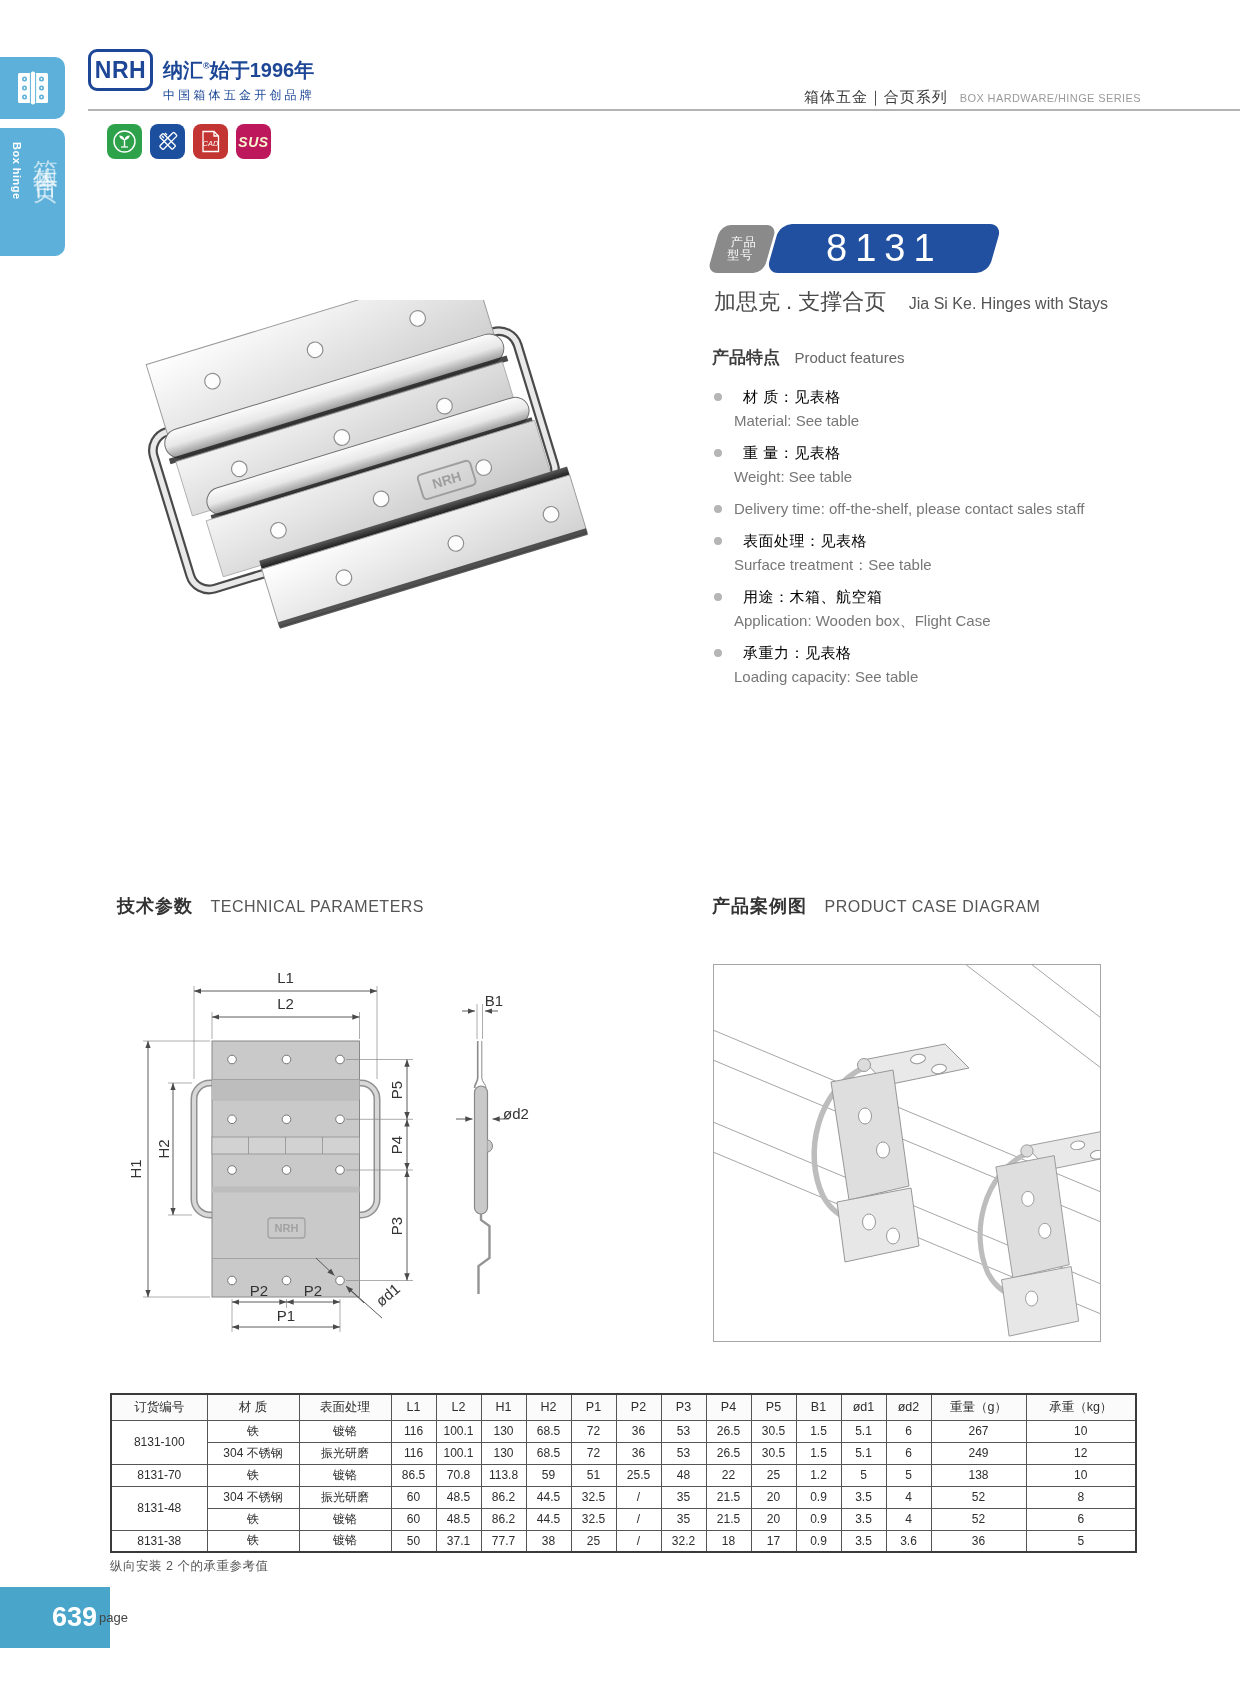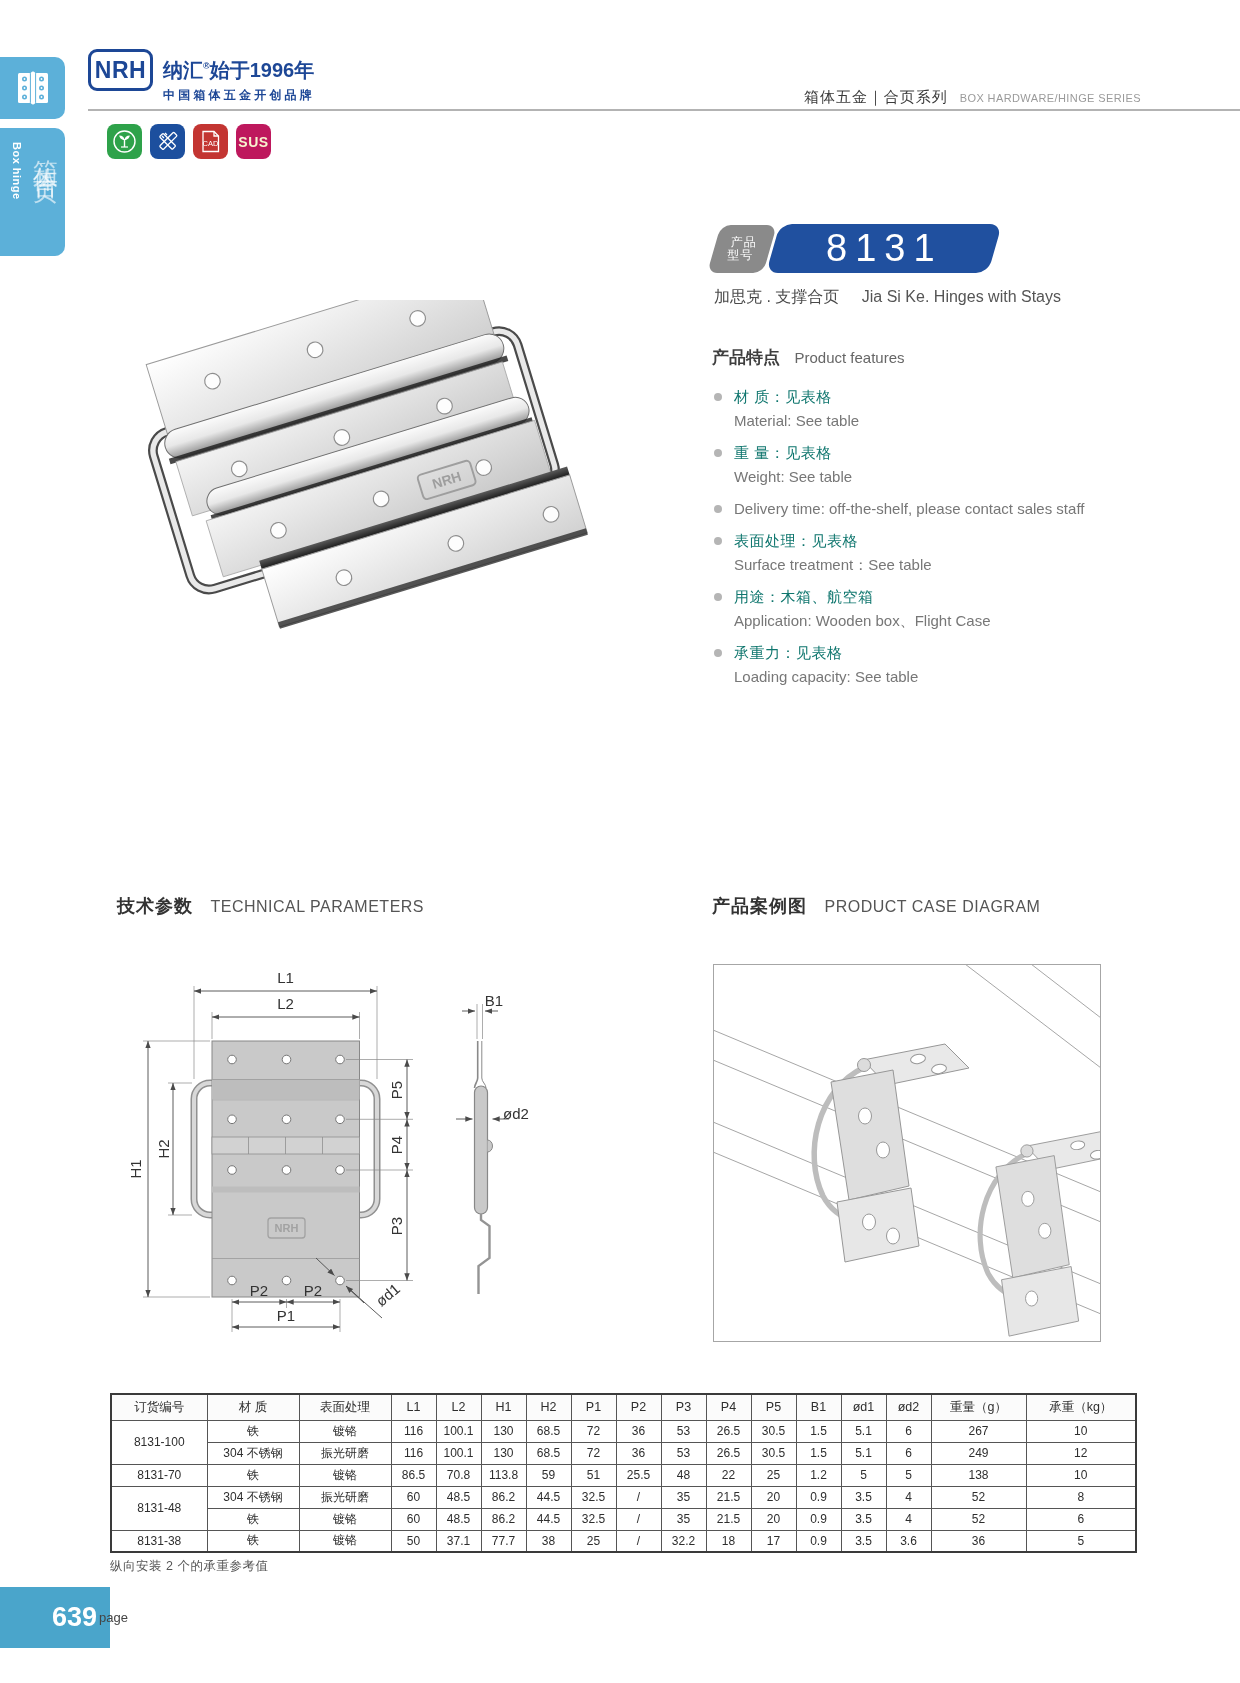"中国箱体五金开创品牌" .brand-l2 { font-weight: bold -> normal }
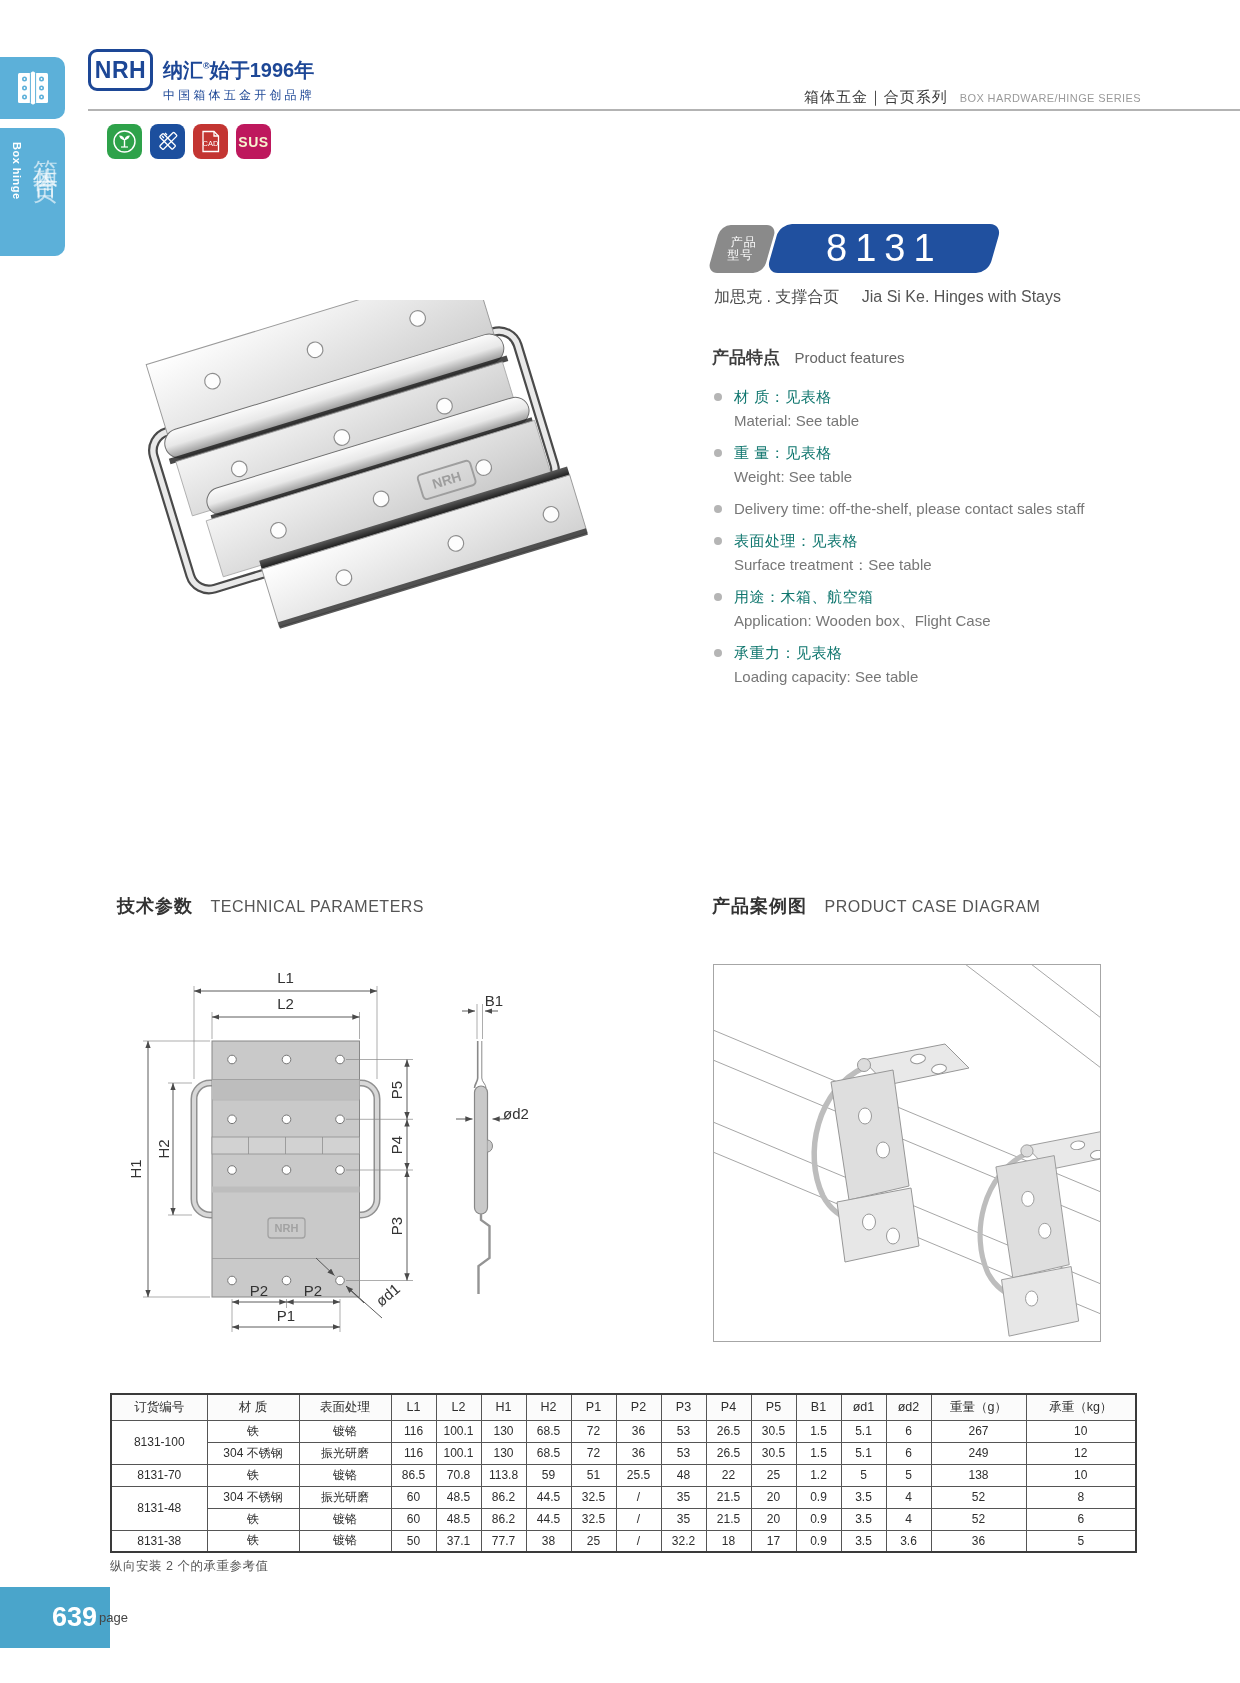"CAD" .cert { font-style: none -> italic }
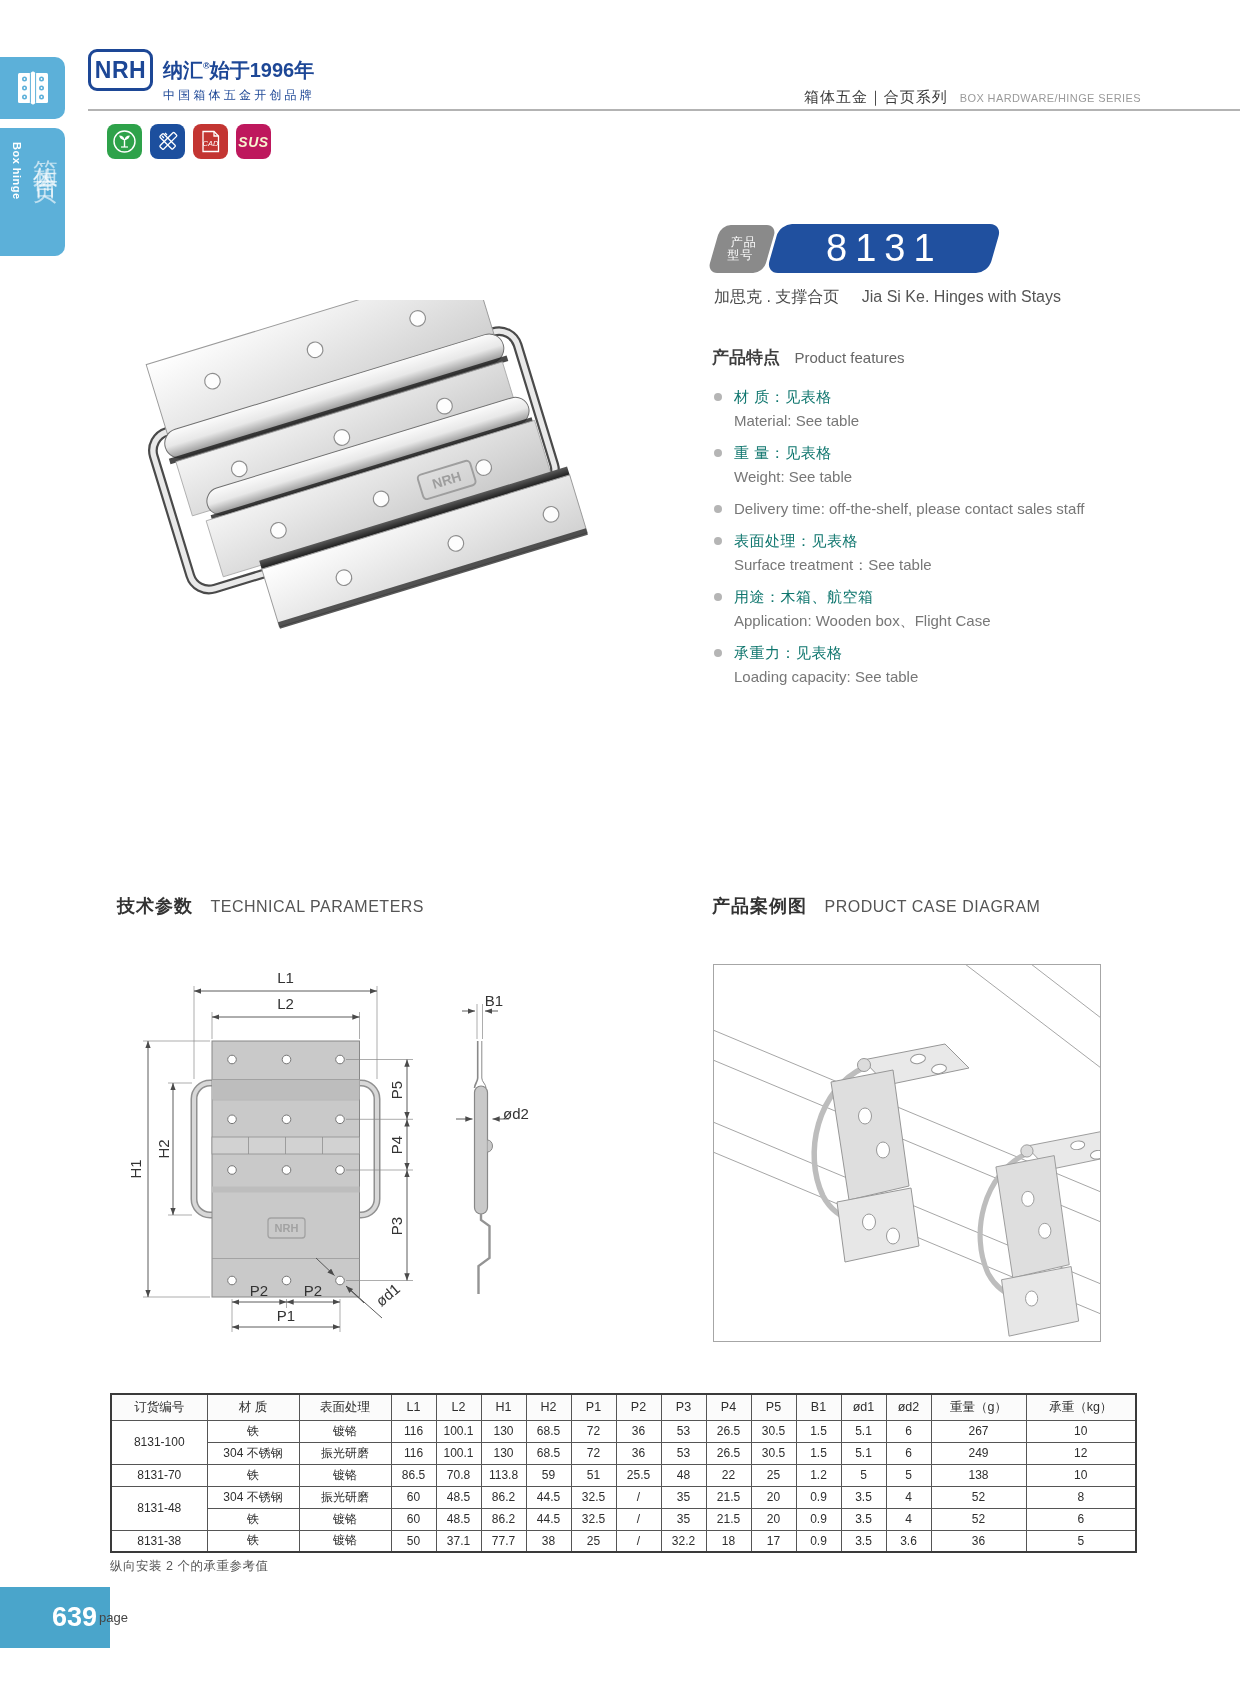"加思克 . 支撑合页" .prod-name .cn { font-size: 16px -> 22px }
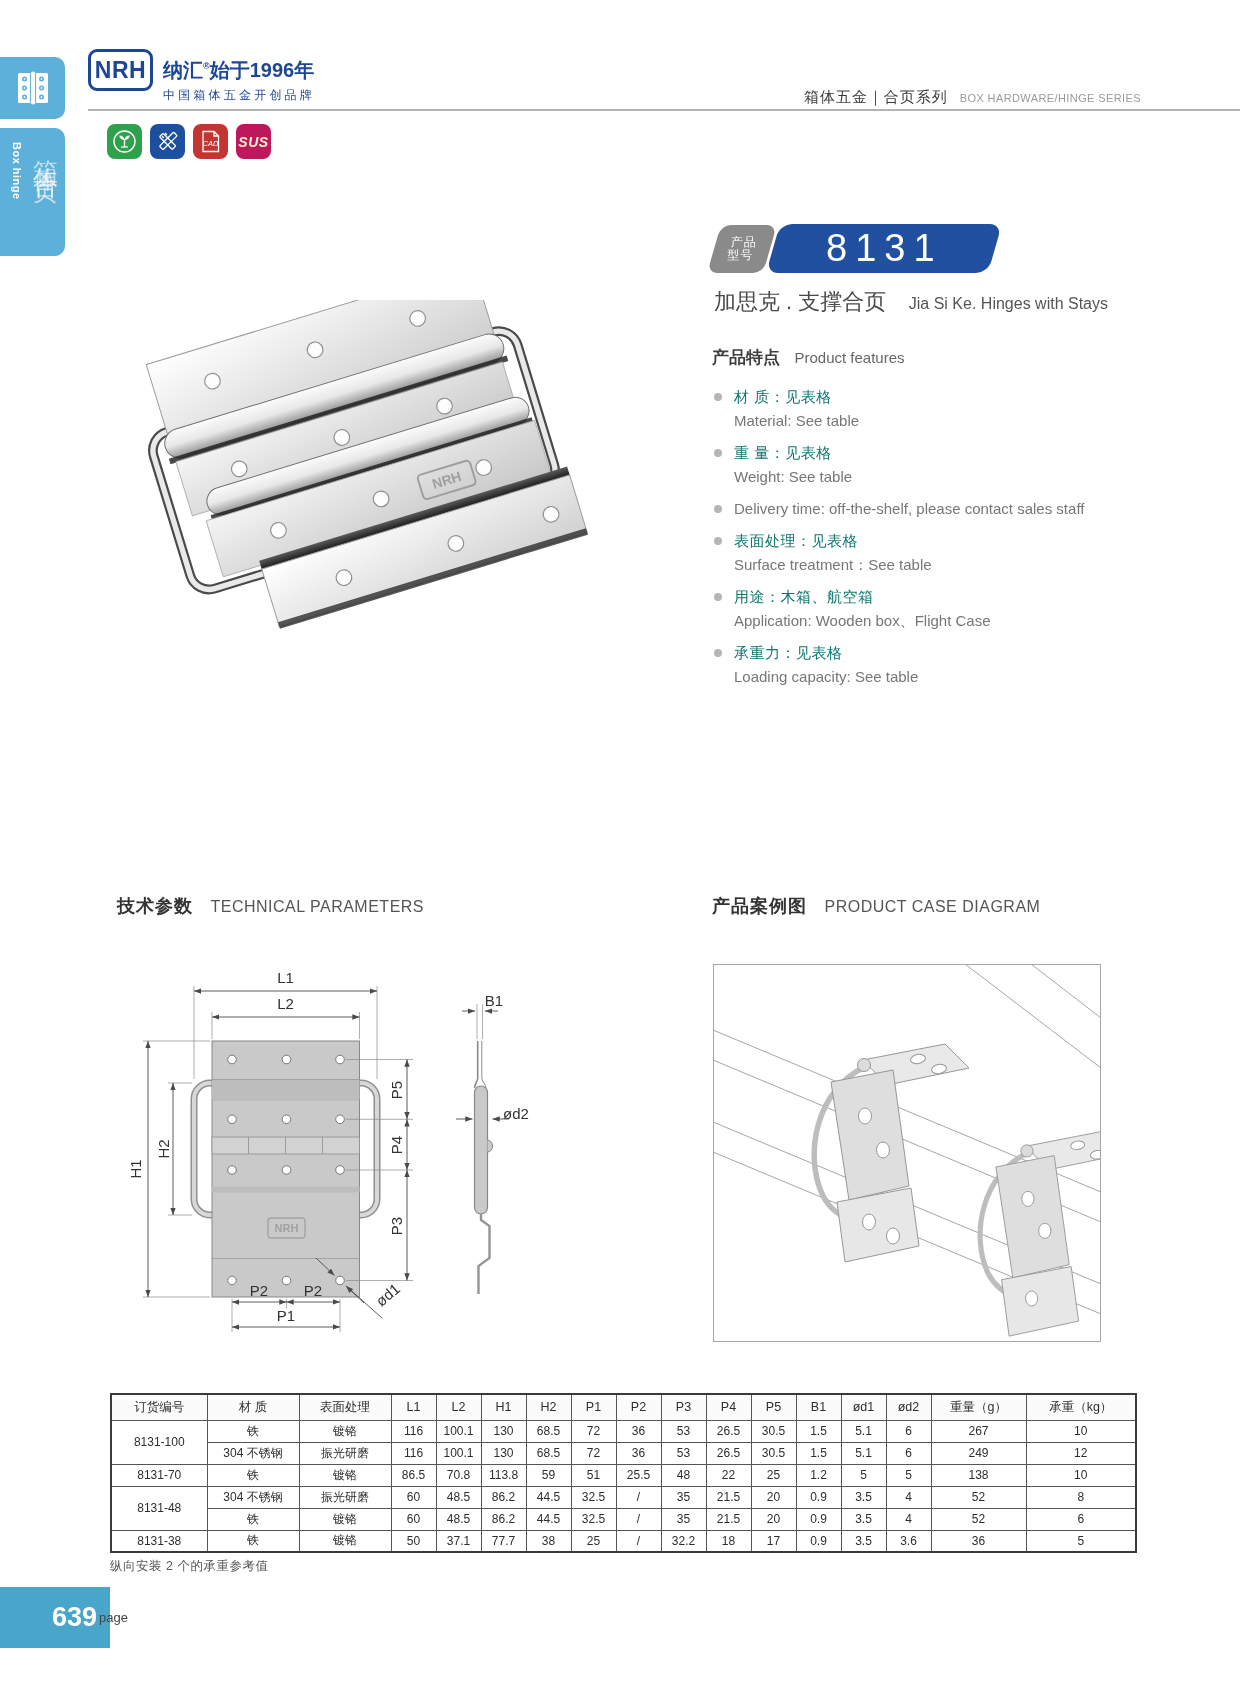"材 质：见表格" .feat .fcn { color: #0f766e -> #000000; margin-left: none -> 9px }
